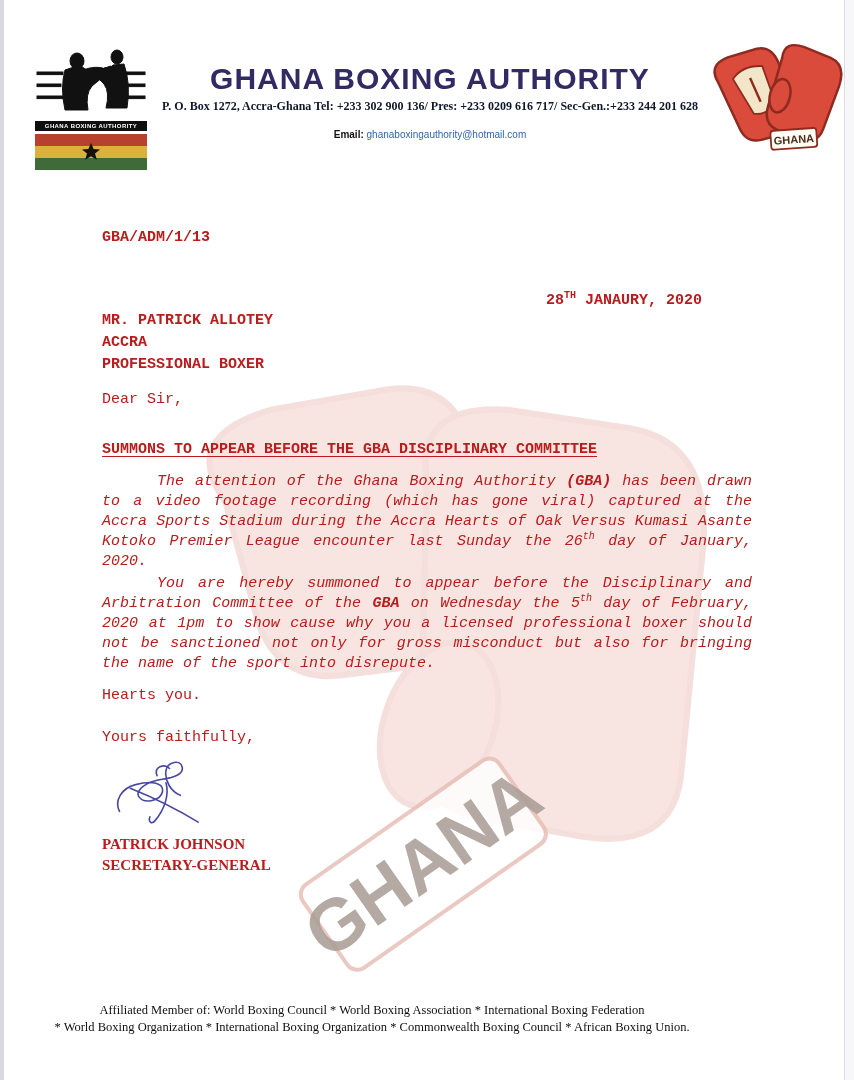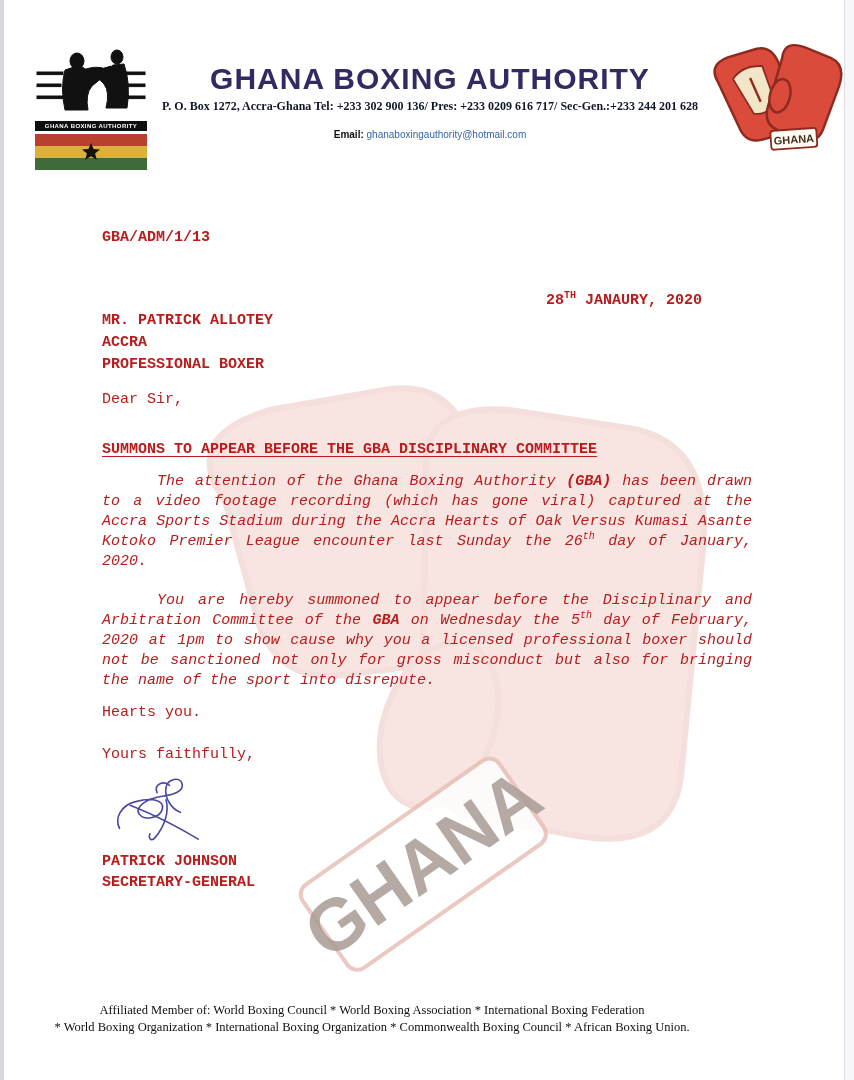"You are hereby summoned to" .para-3 { margin-top: 19px -> 2px }
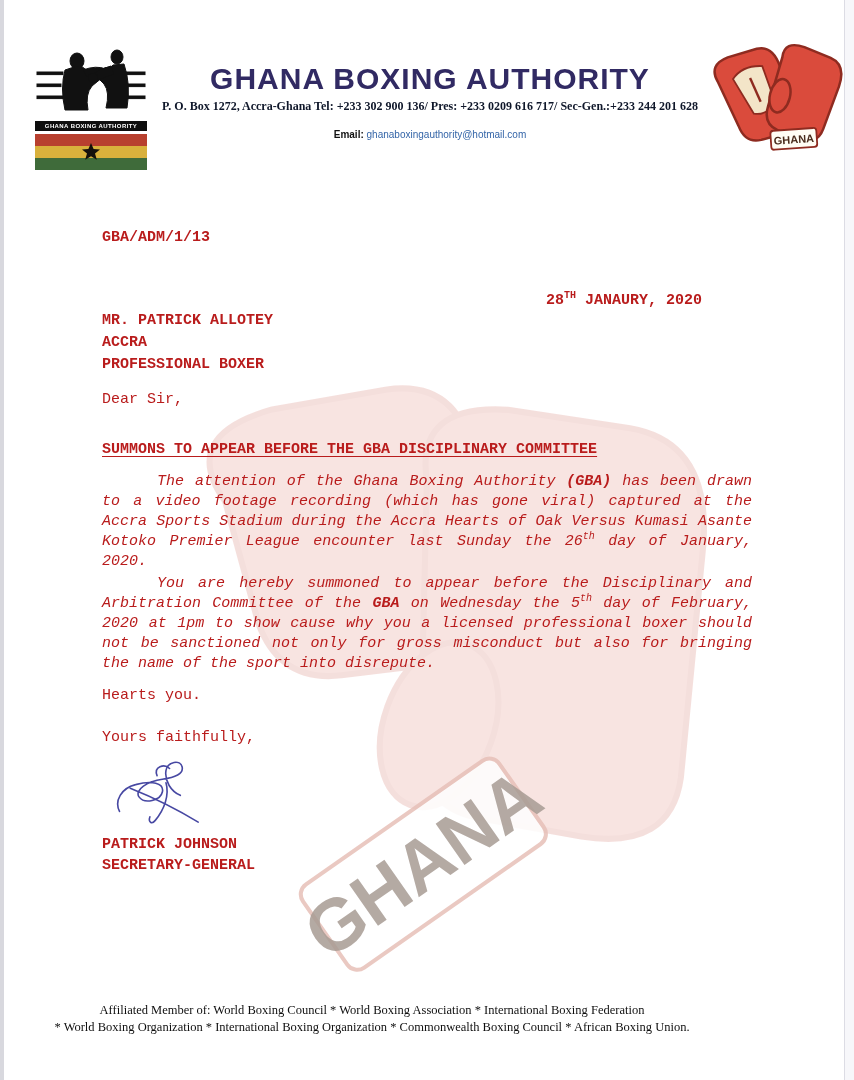"PATRICK JOHNSON" .signer { font-family: none -> Liberation Serif, serif }
